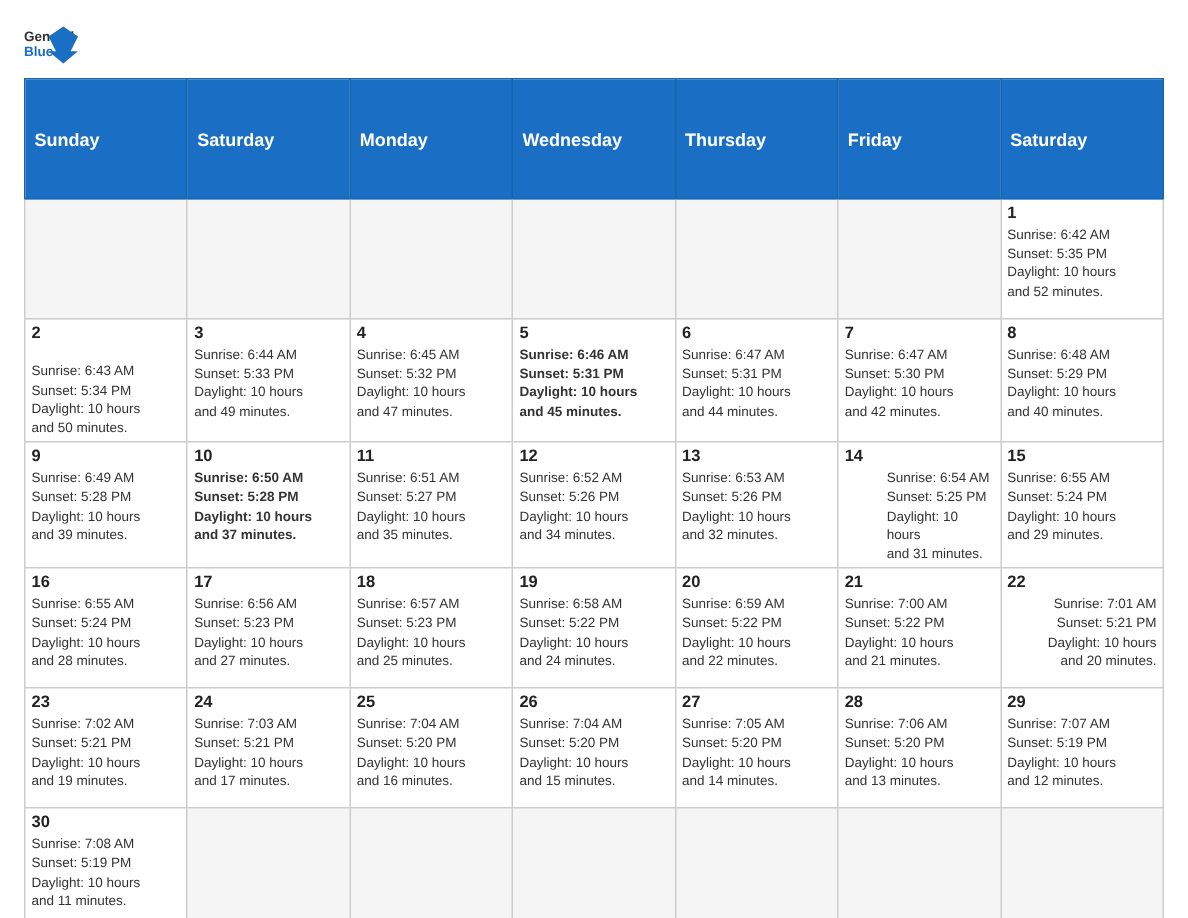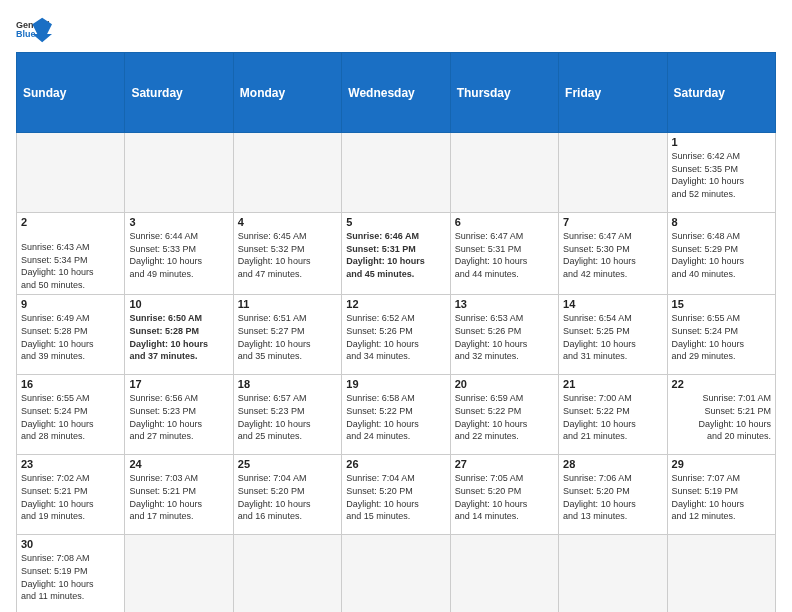"Sunrise: 6:54 AM" div.day-info { margin-left: none -> 28px }
